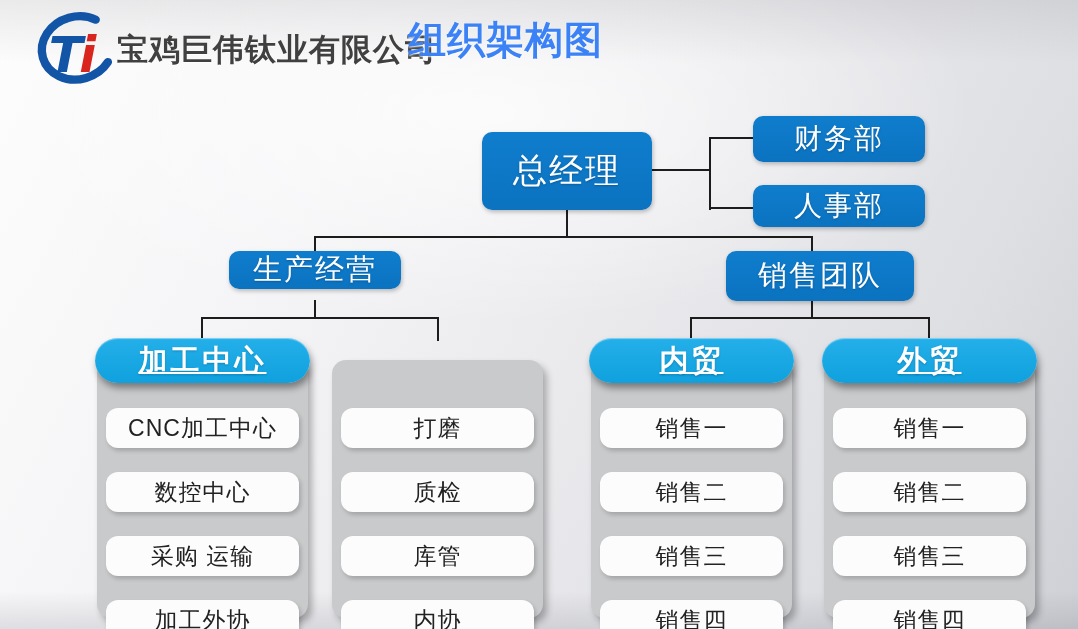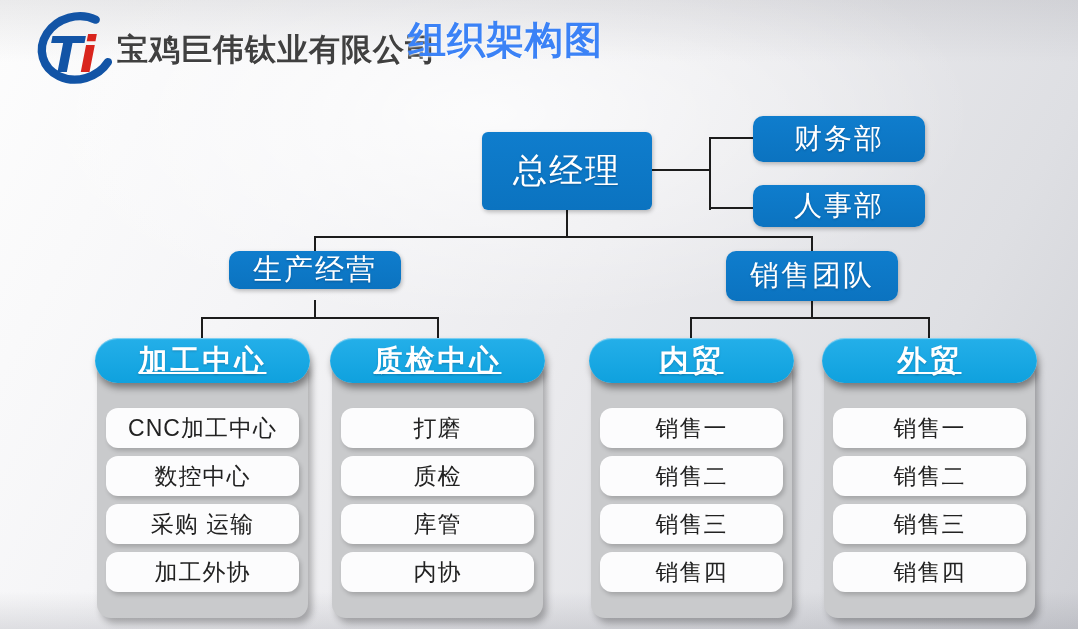"总经理" .node-root { border-radius: 6px -> none }
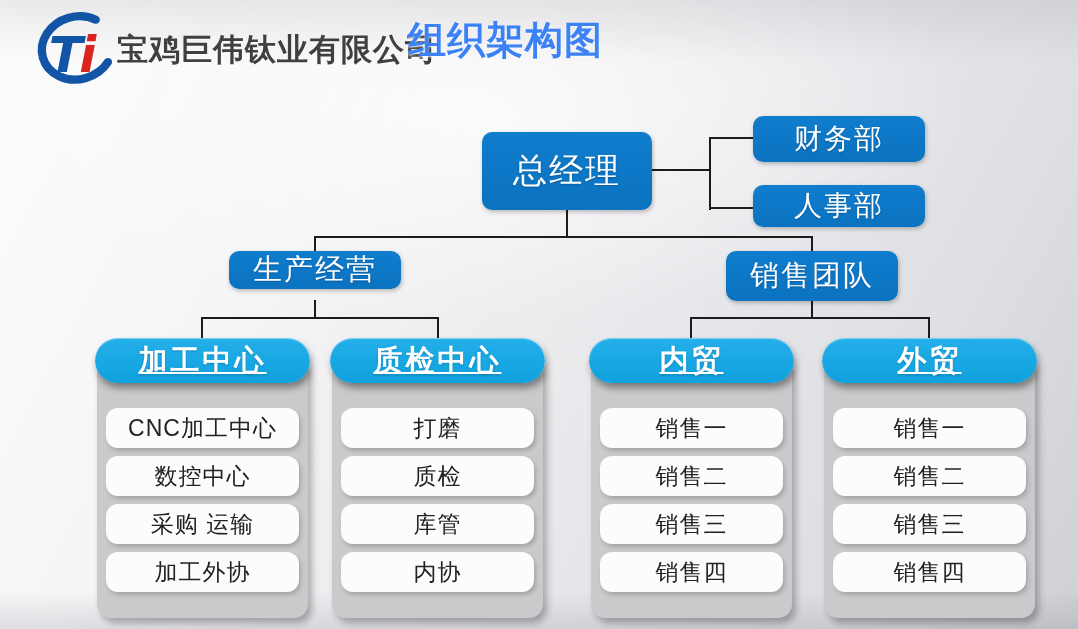"销售团队" .node-sales { width: 172px -> 188px }
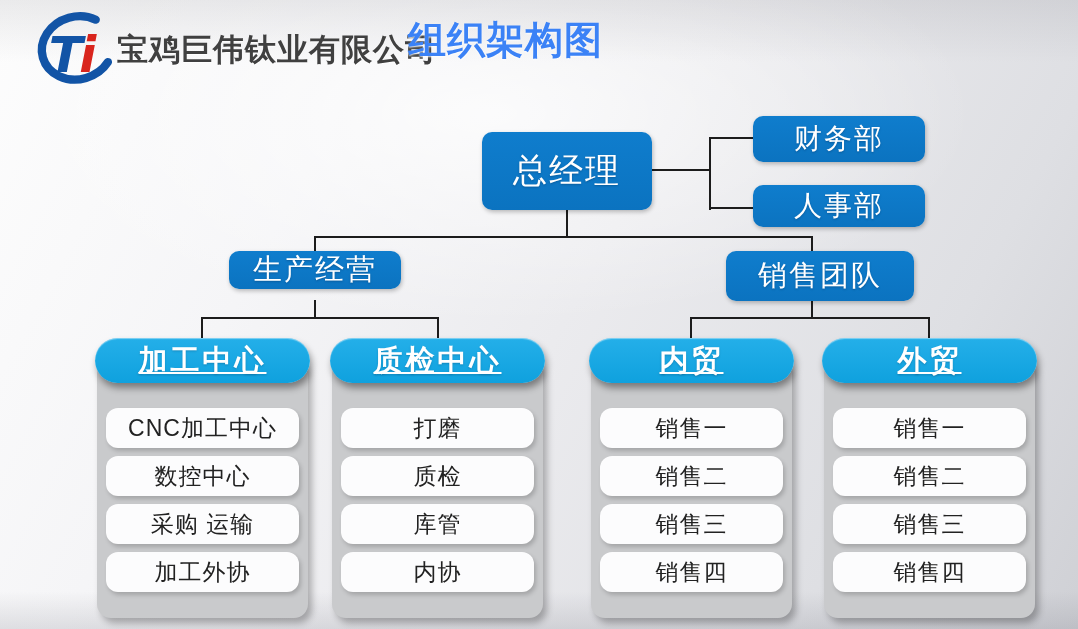"质检中心" div.pill { html: <div>质检中心</div> -> none }
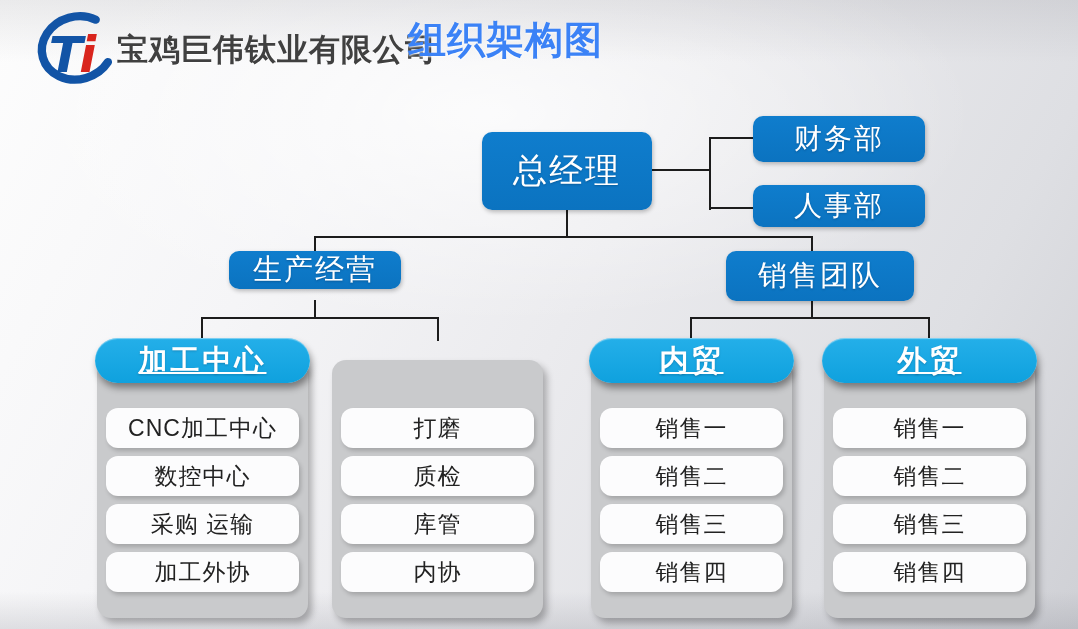"CNC加工中心" .panel { gap: 8px -> 24px }
